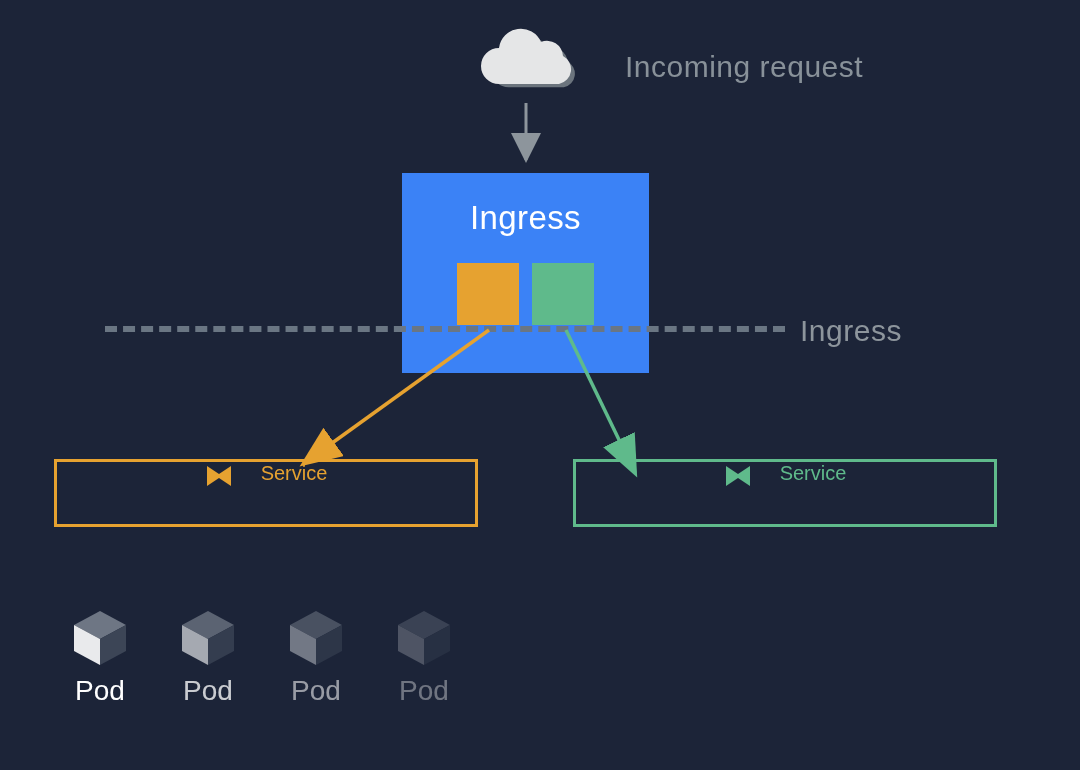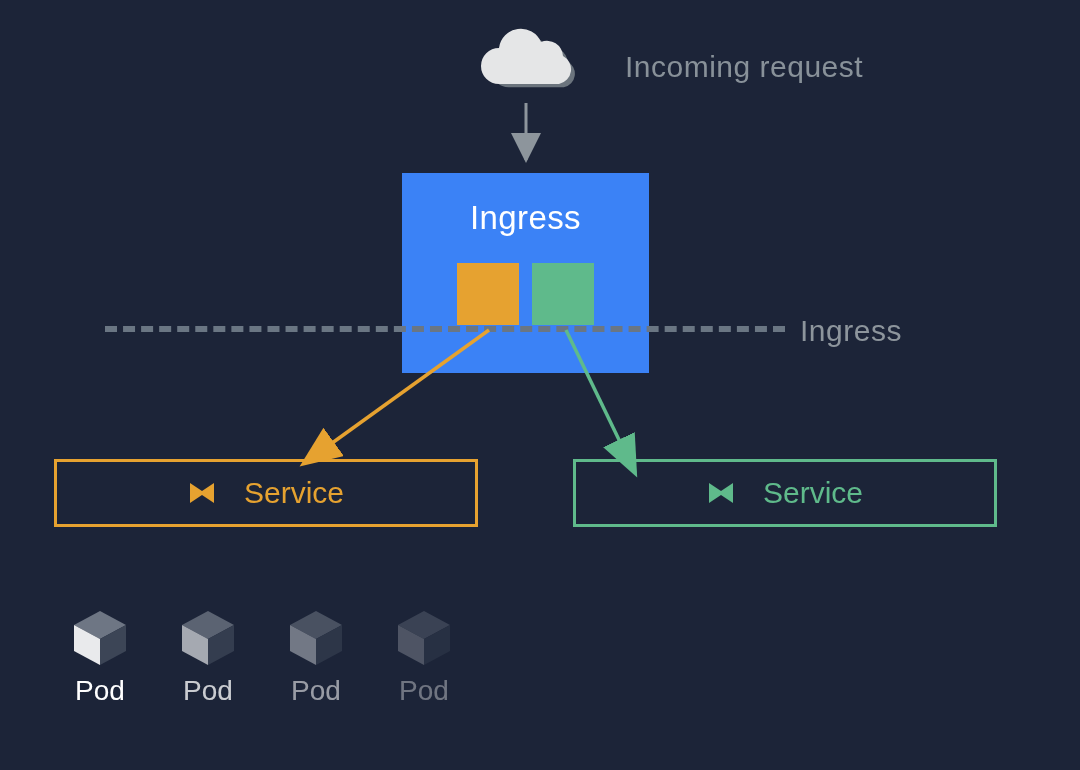"Service" .service-box { align-items: center -> flex-start; font-size: 30px -> 20px }
